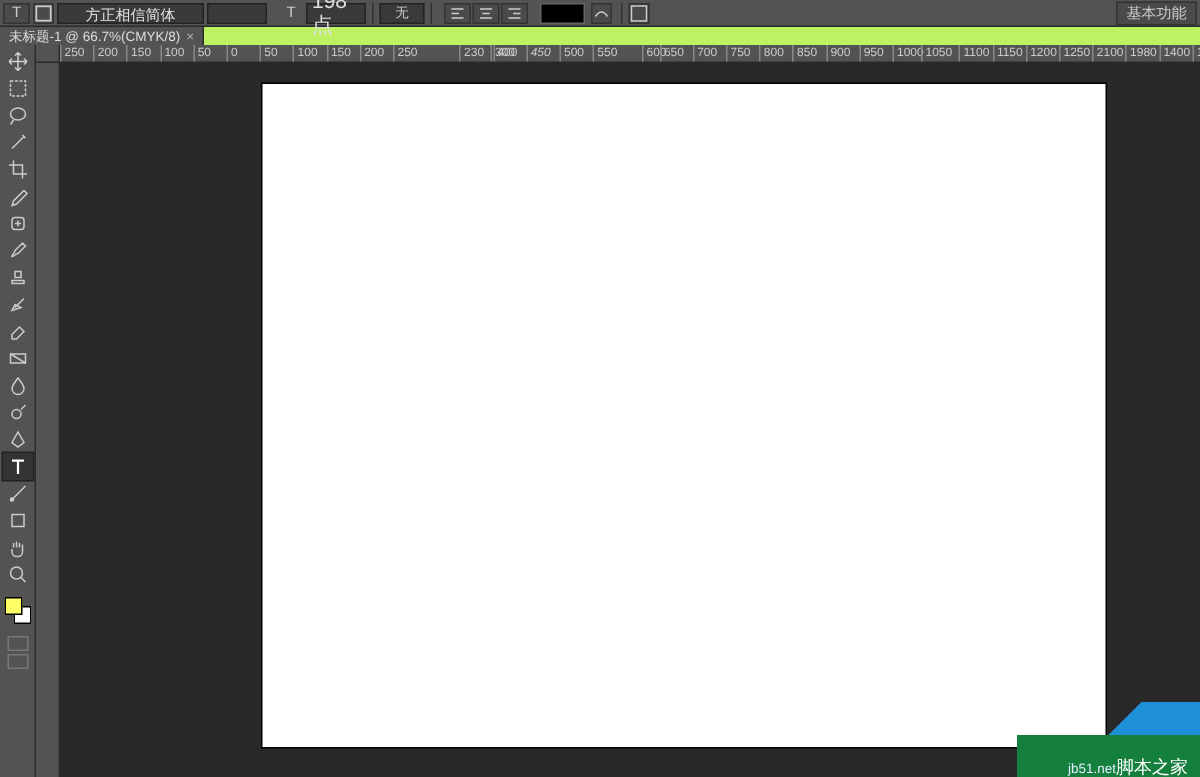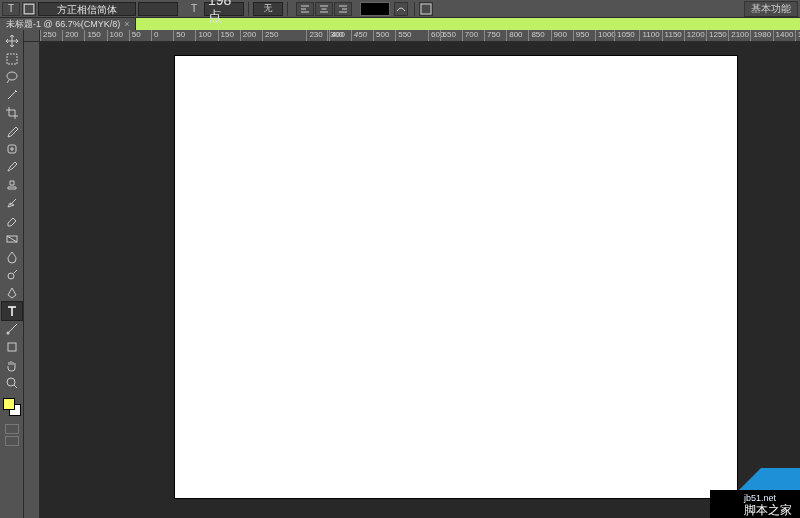"jb51.net" .wm-bottom { align-items: flex-start -> flex-end; background: #000000 -> #15803d; flex-direction: column -> none }
